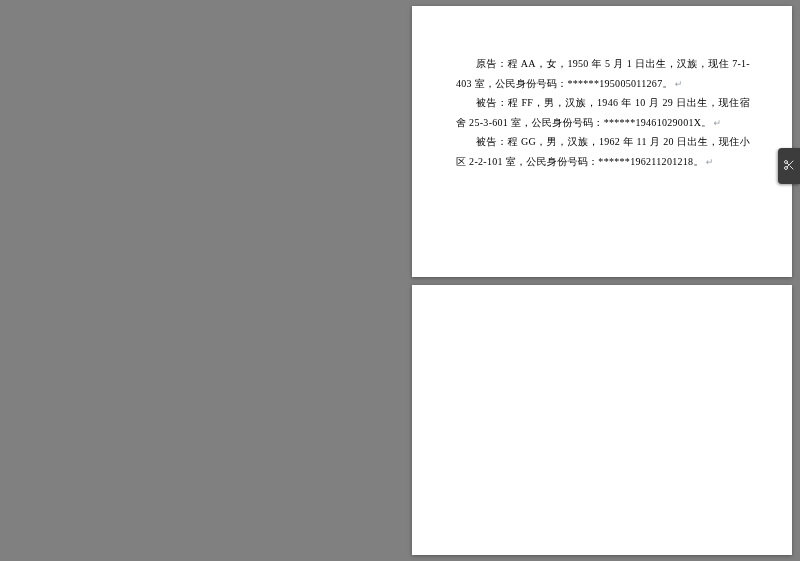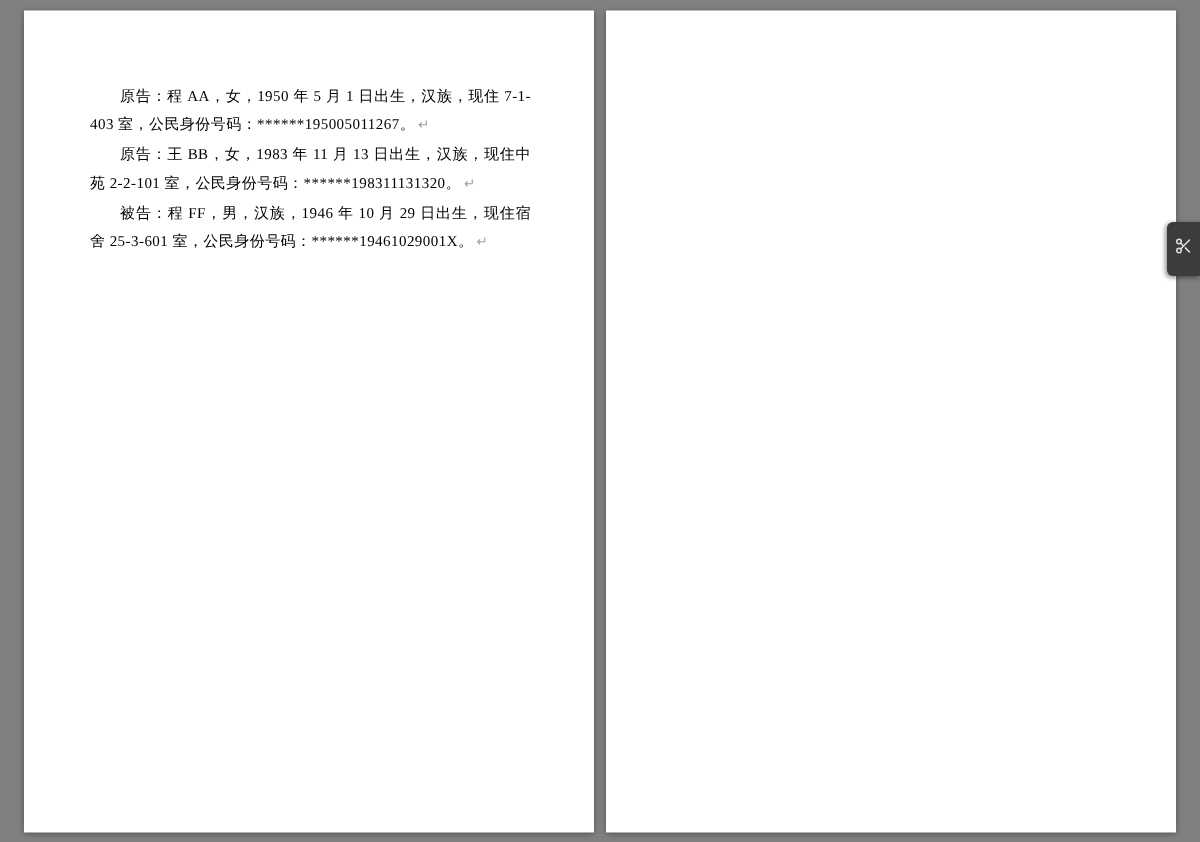"原告：程 AA，女，1950 年 5 月" .workspace { align-items: center -> flex-end; flex-direction: none -> column }
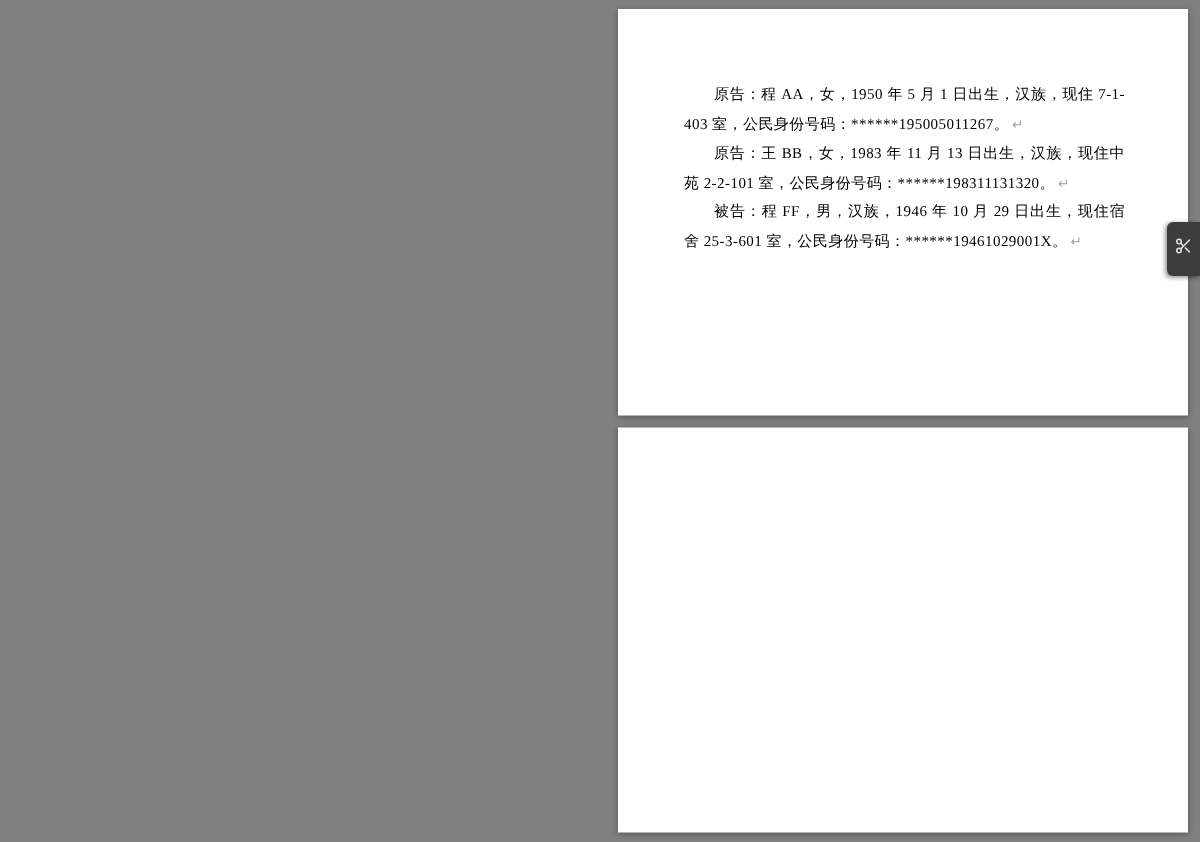"原告：王 BB，女，1983 年 11 月" p.para { html: <p>原告：王 BB，女，1983 年 11 月 13 日出生，汉族，现住中苑 2-2-101 室，公民身份号码：******198311131320。<span>↵</span></p> -> none }
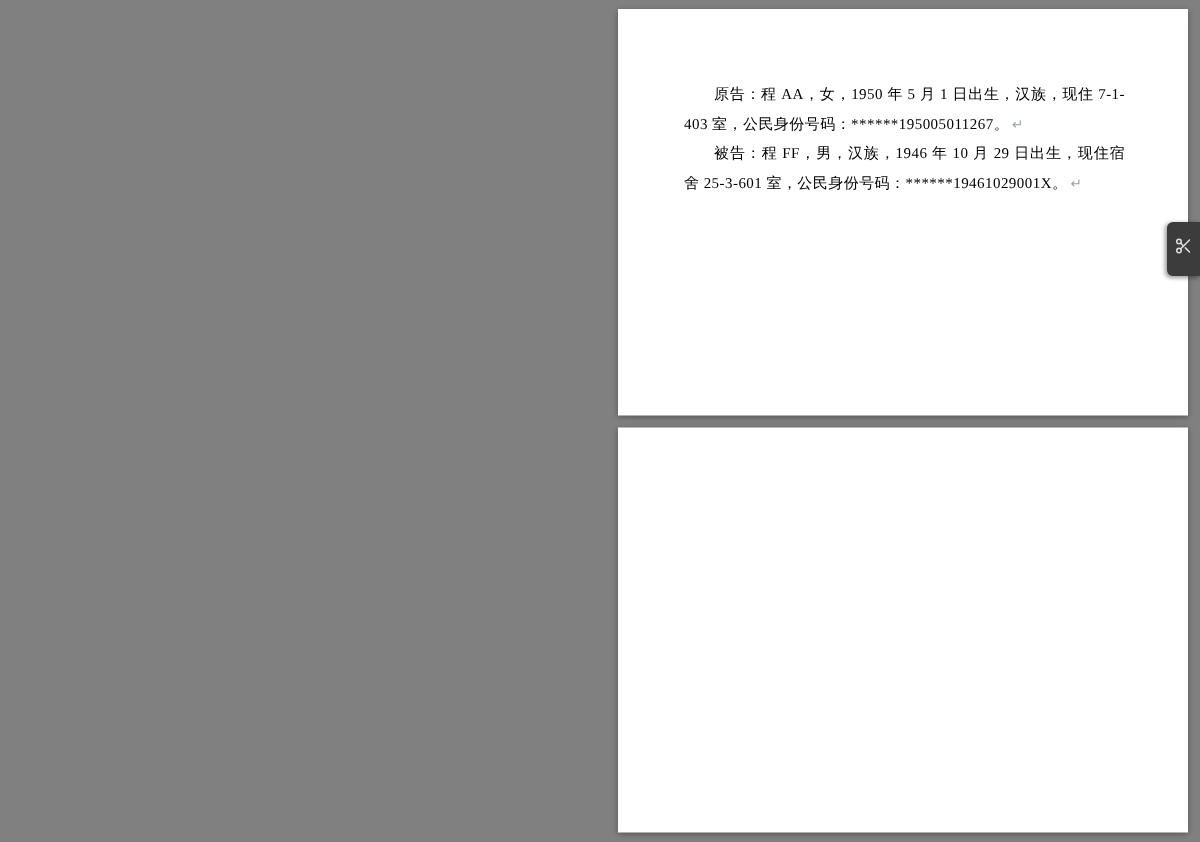"被告：程 GG，男，汉族，1962 年 11 月" p.para { html: none -> <p>被告：程 GG，男，汉族，1962 年 11 月 20 日出生，现住小区 2-2-101 室，公民身份号码：******196211201218。<span>↵</span></p> }
